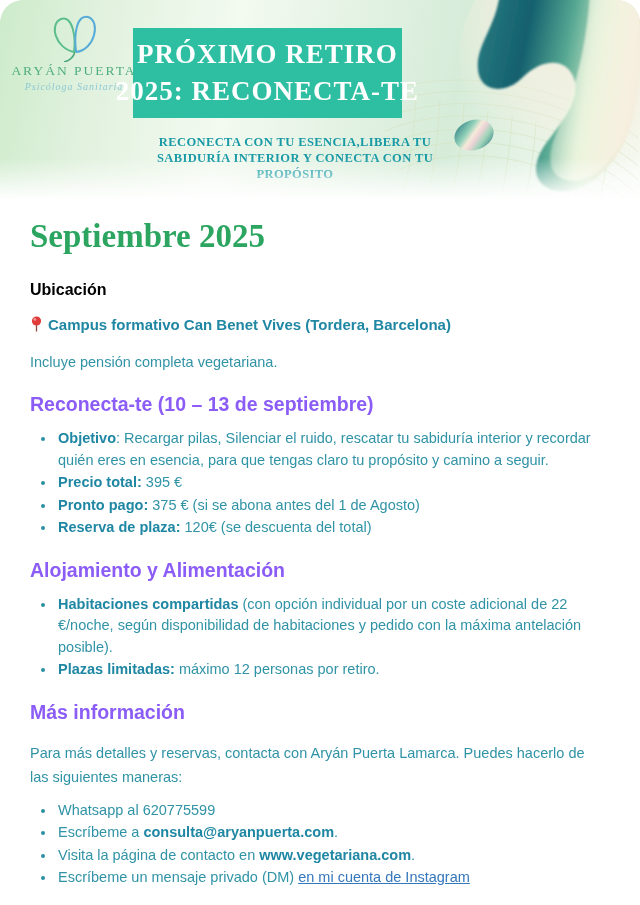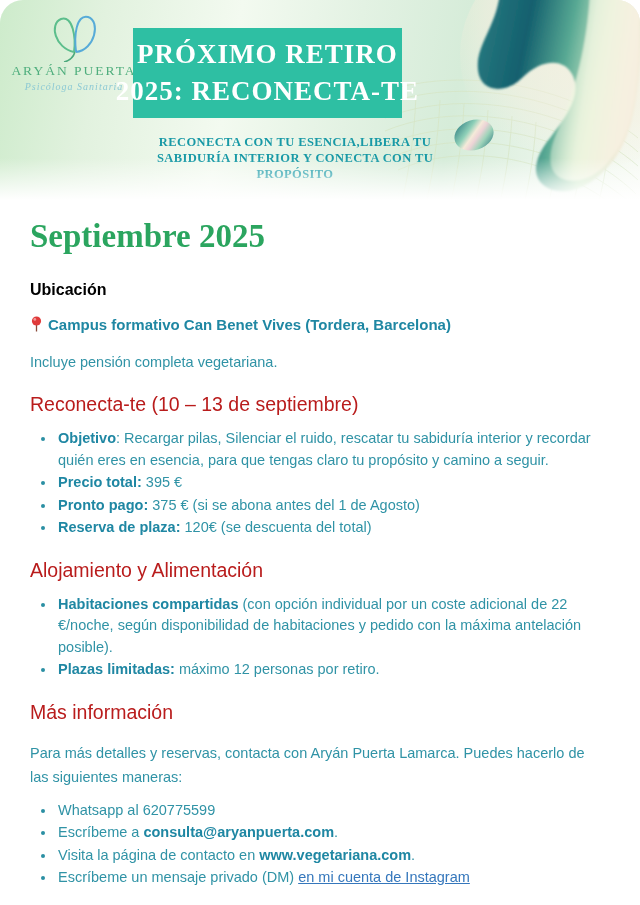"Reconecta-te (10 – 13 de" h2.sec { color: #b91c1c -> #8b5cf6; font-weight: normal -> bold }
